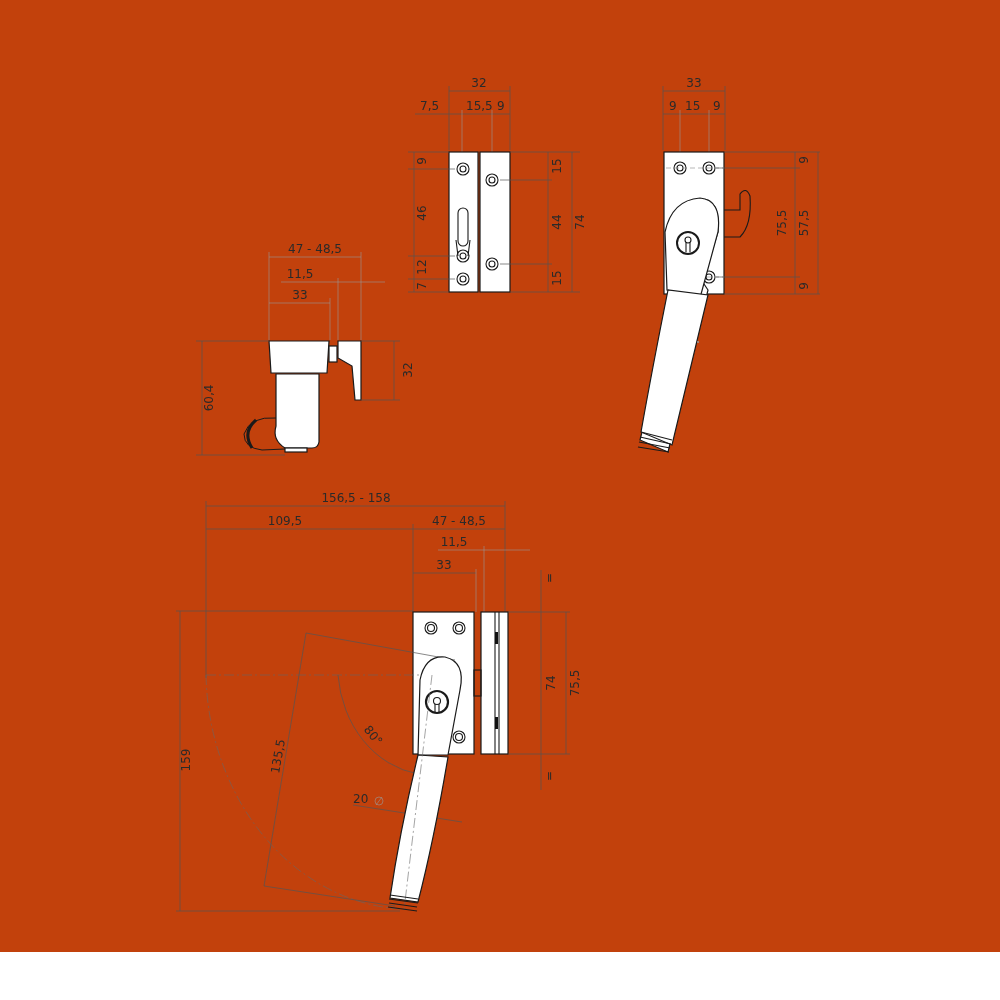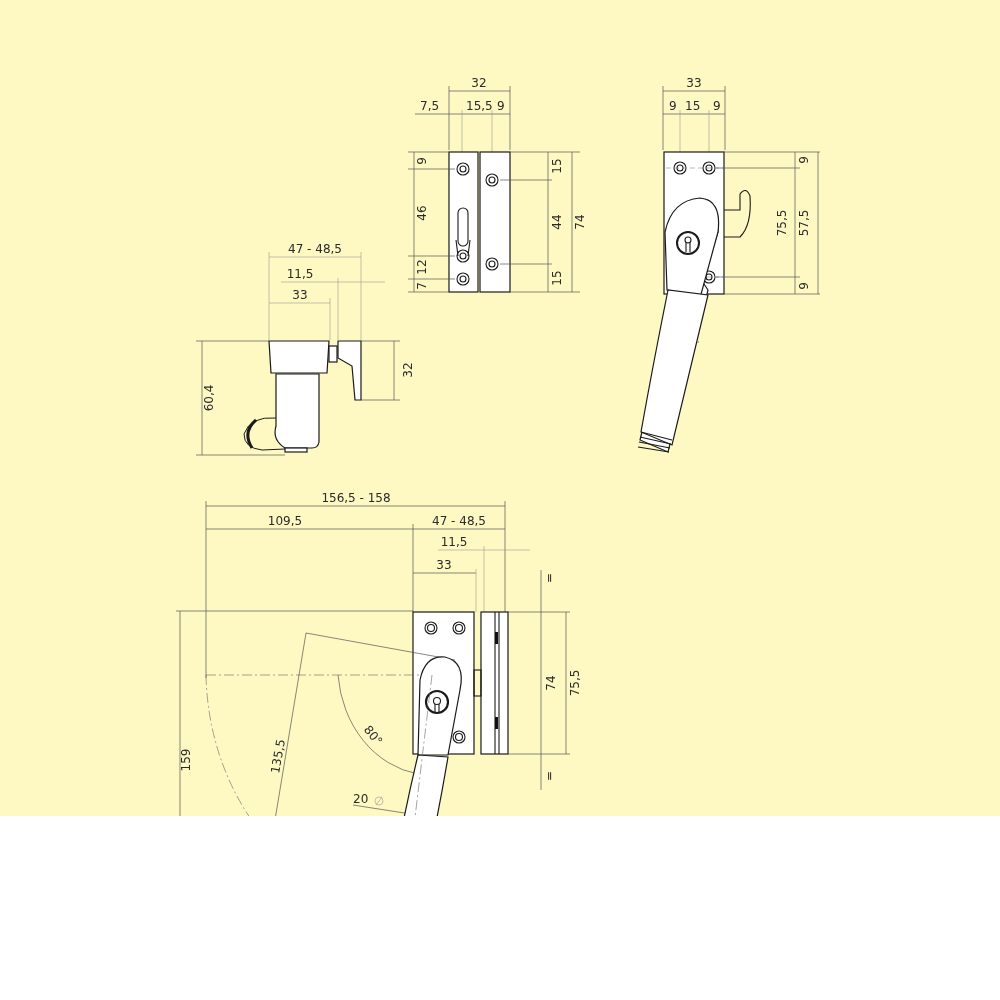"32" #canvas { background: #fef9c3 -> #c2410c; height: 816px -> 952px }
